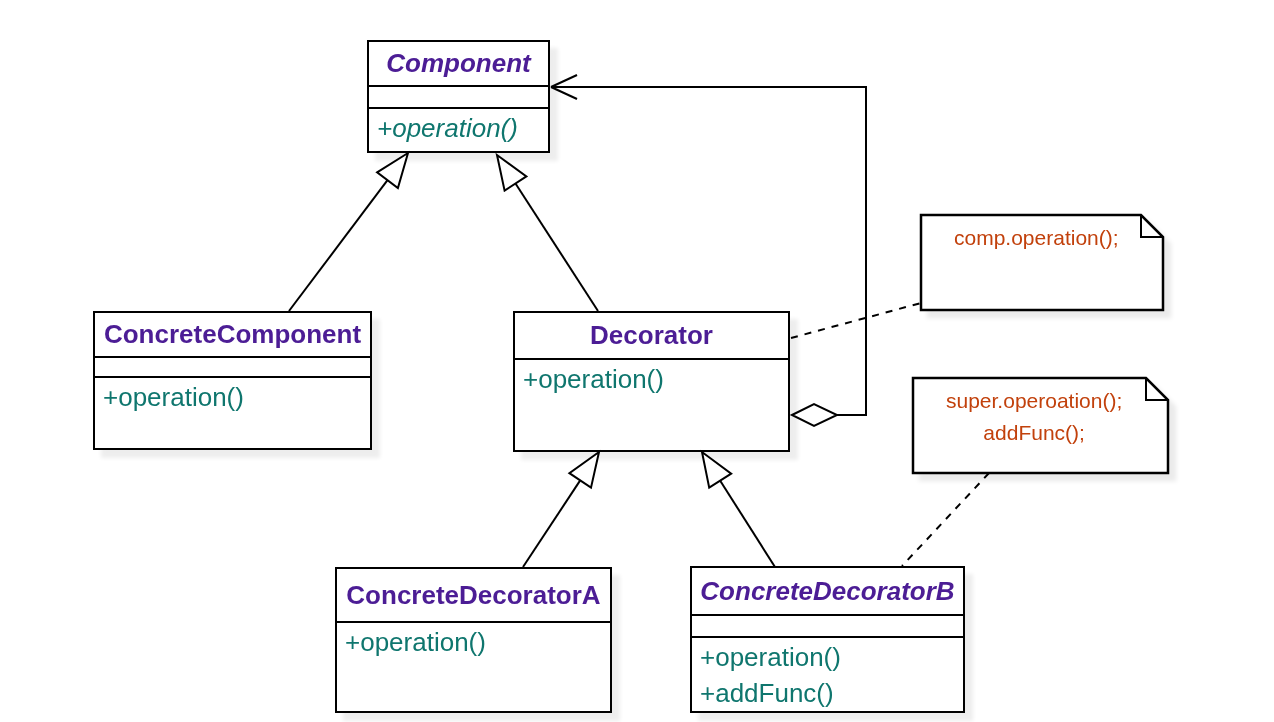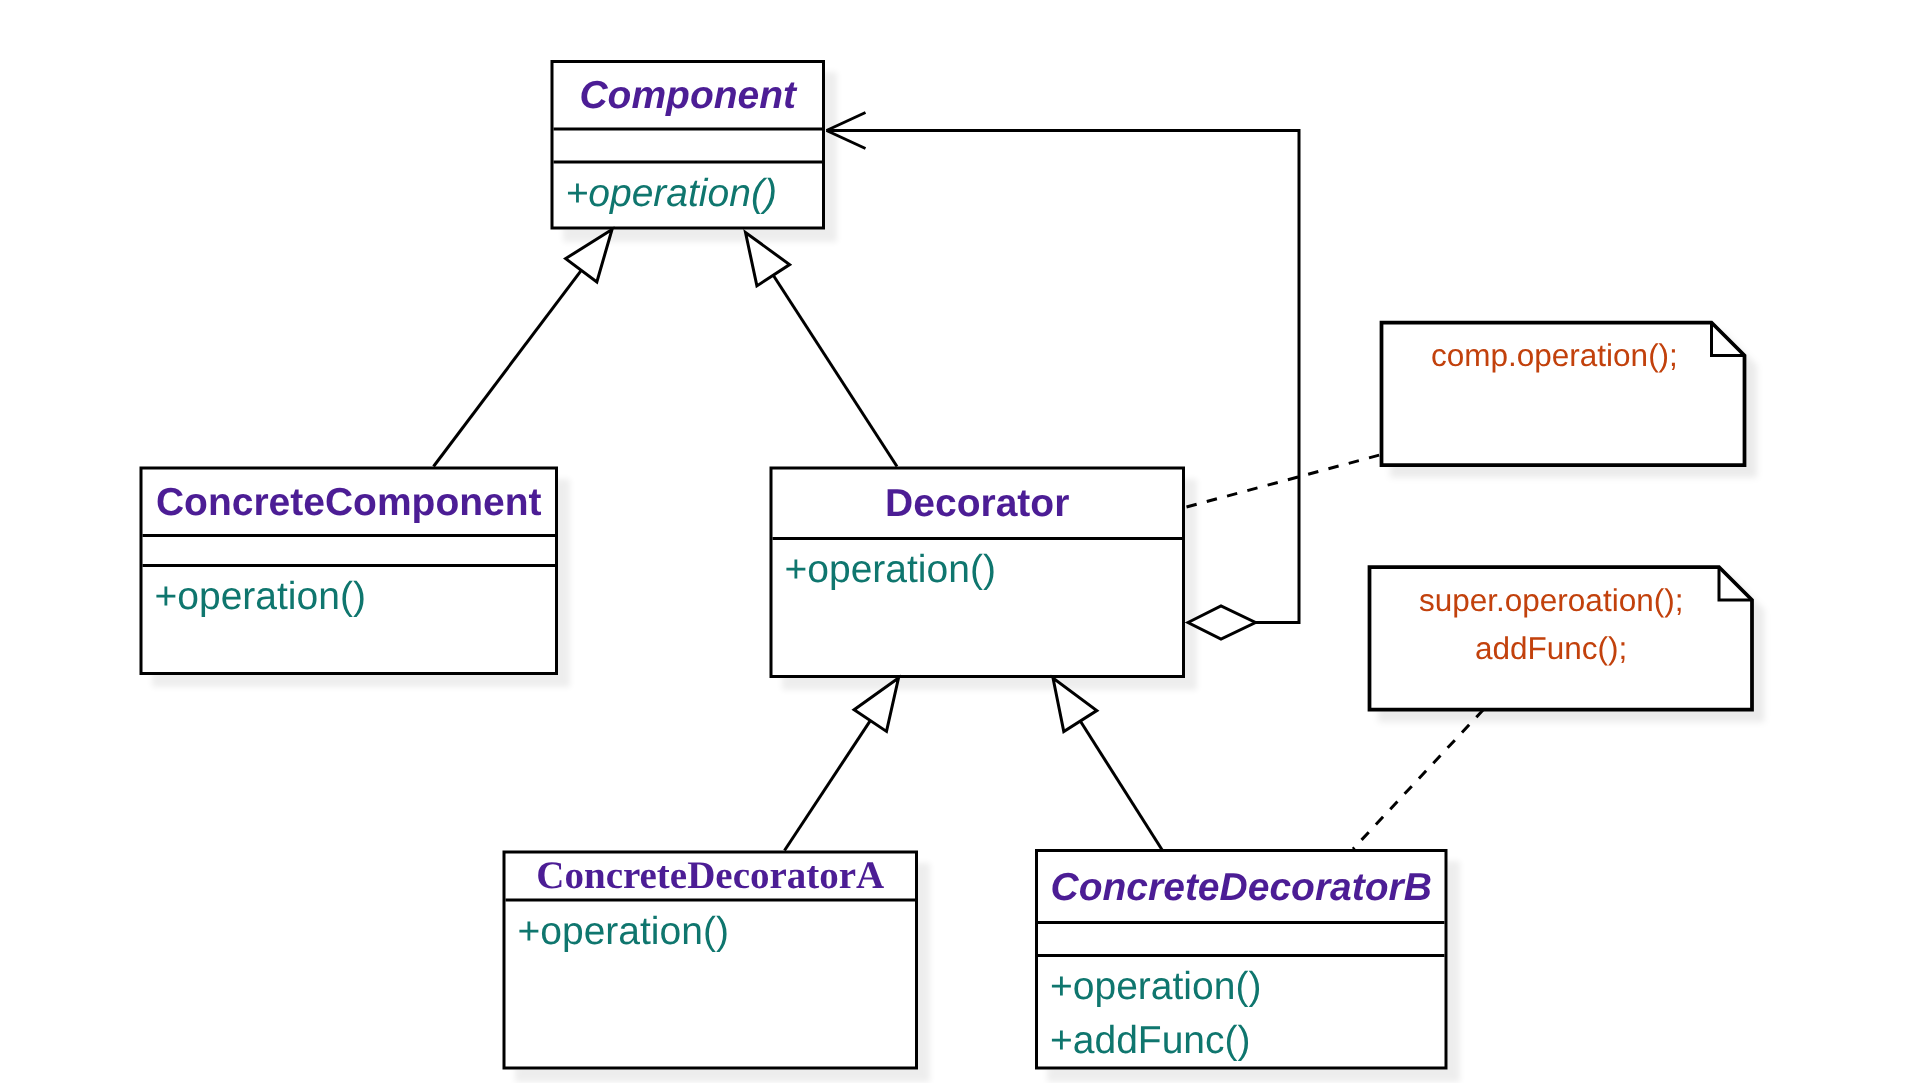"ConcreteDecoratorA" div.uml-title { font-family: Liberation Serif, serif -> none; height: 32px -> 54px }
